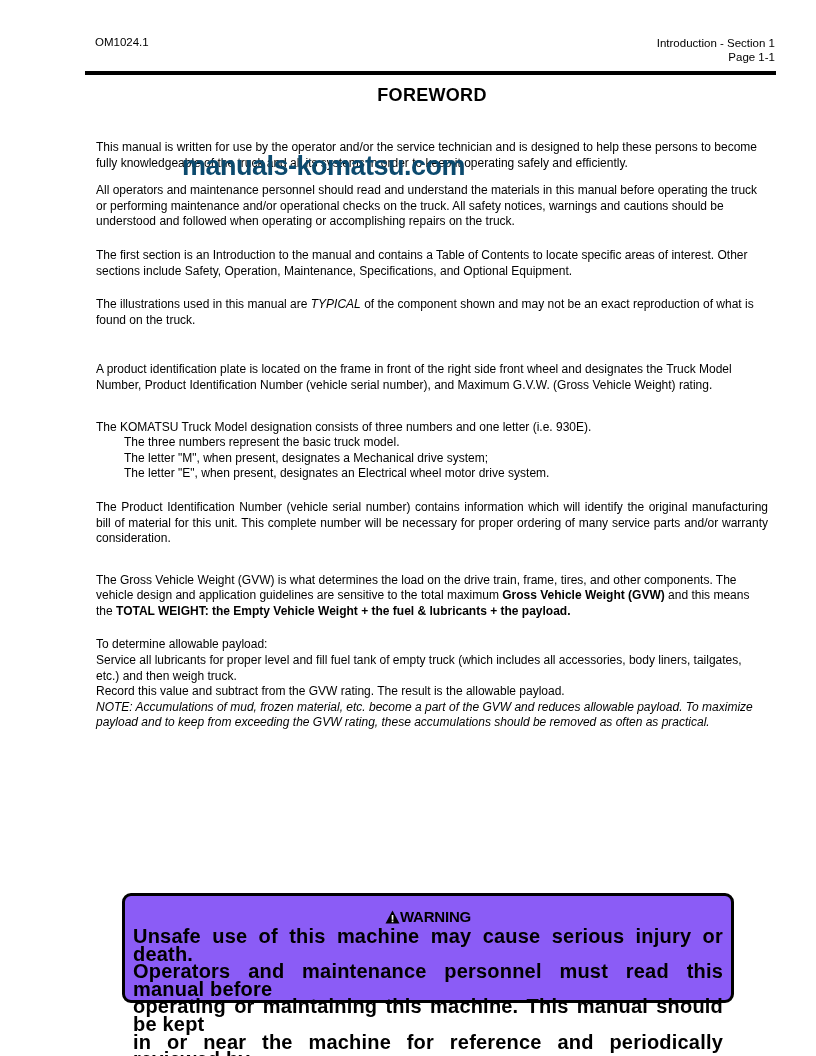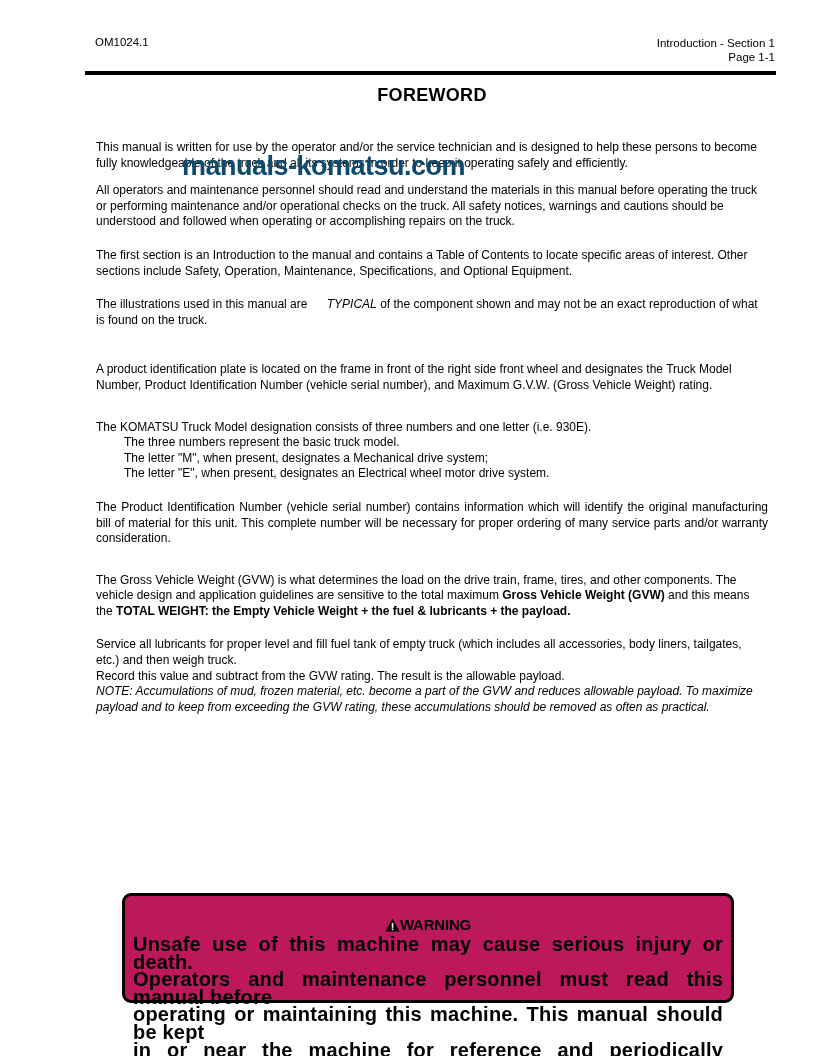"TYPICAL" em.ital { margin-left: 16px -> none }
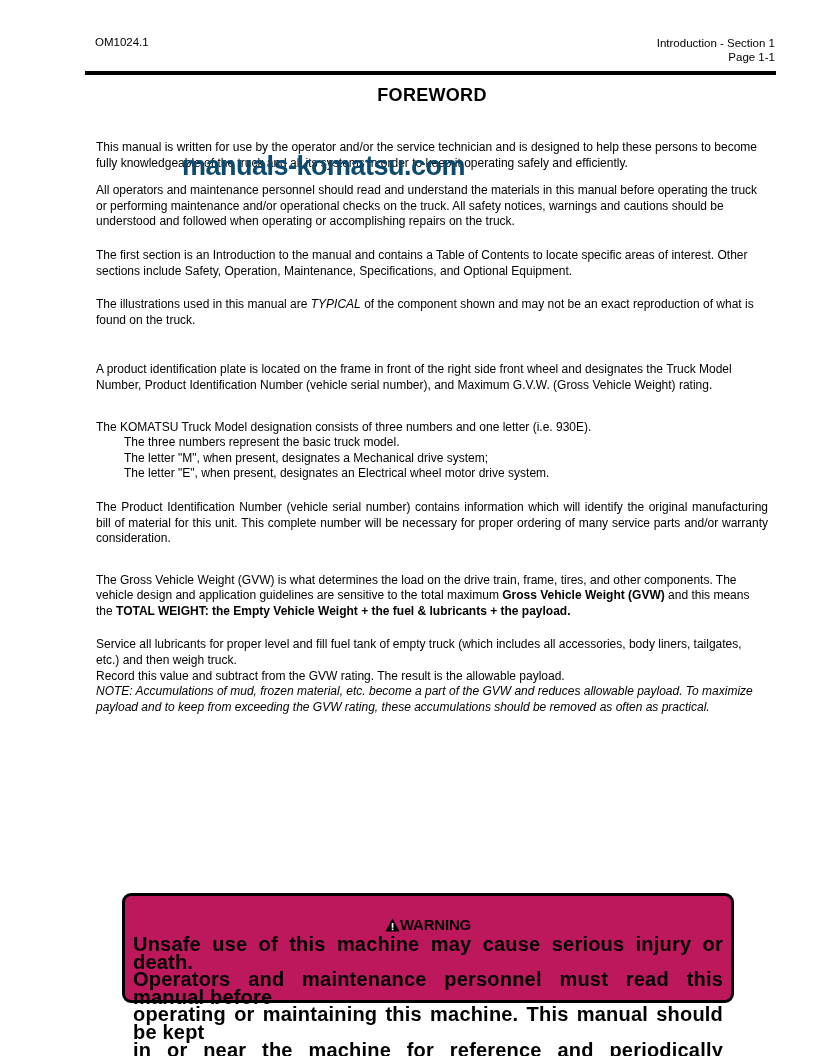"To determine allowable payload:" p.para { html: none -> <p>To determine allowable payload:</p> }
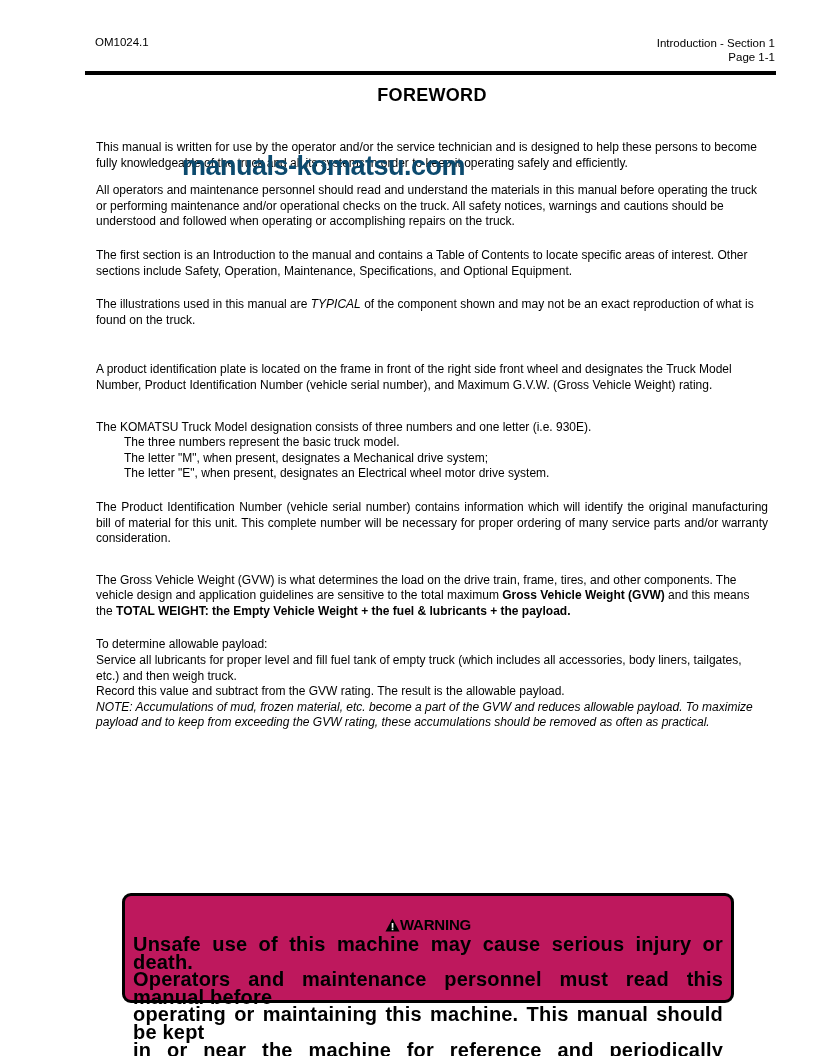"WARNING" .warning-box { background: #be185d -> #8b5cf6; padding: 20px 8px 4px 8px -> 12px 8px 4px 8px }
